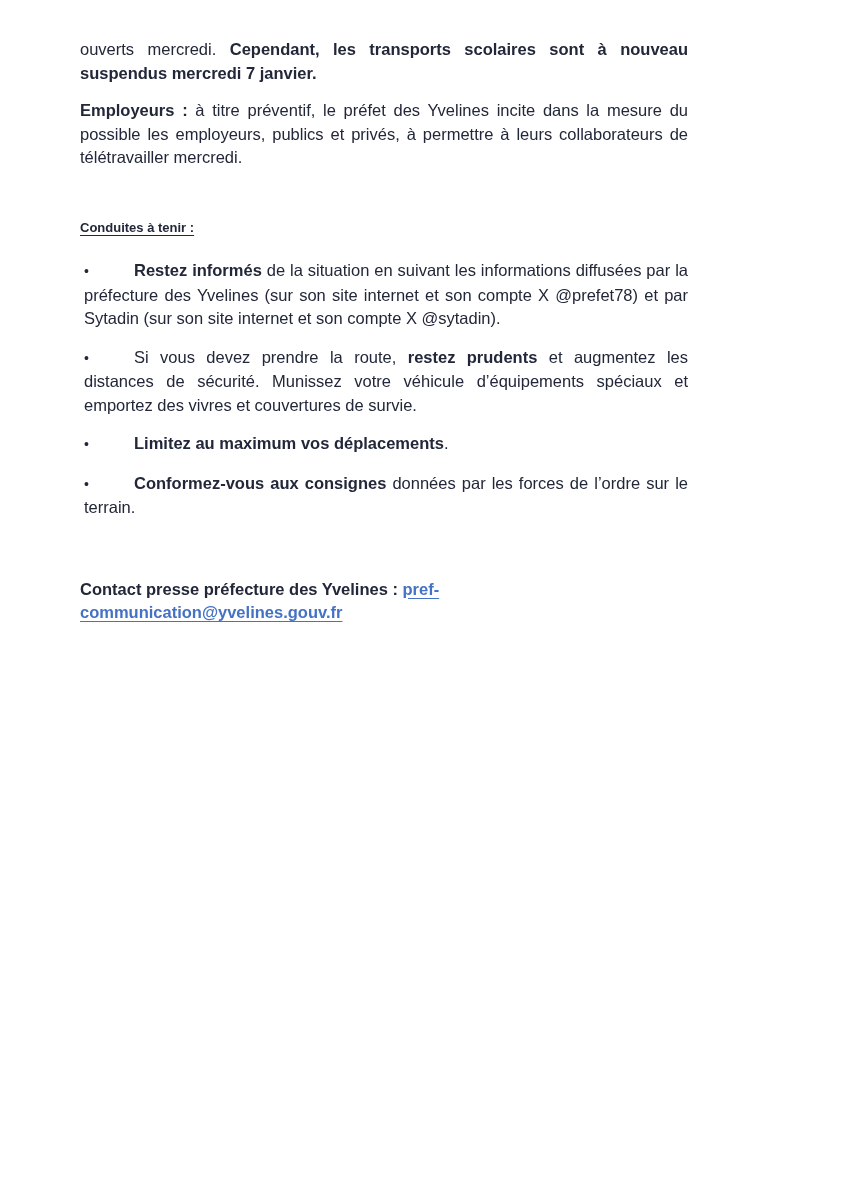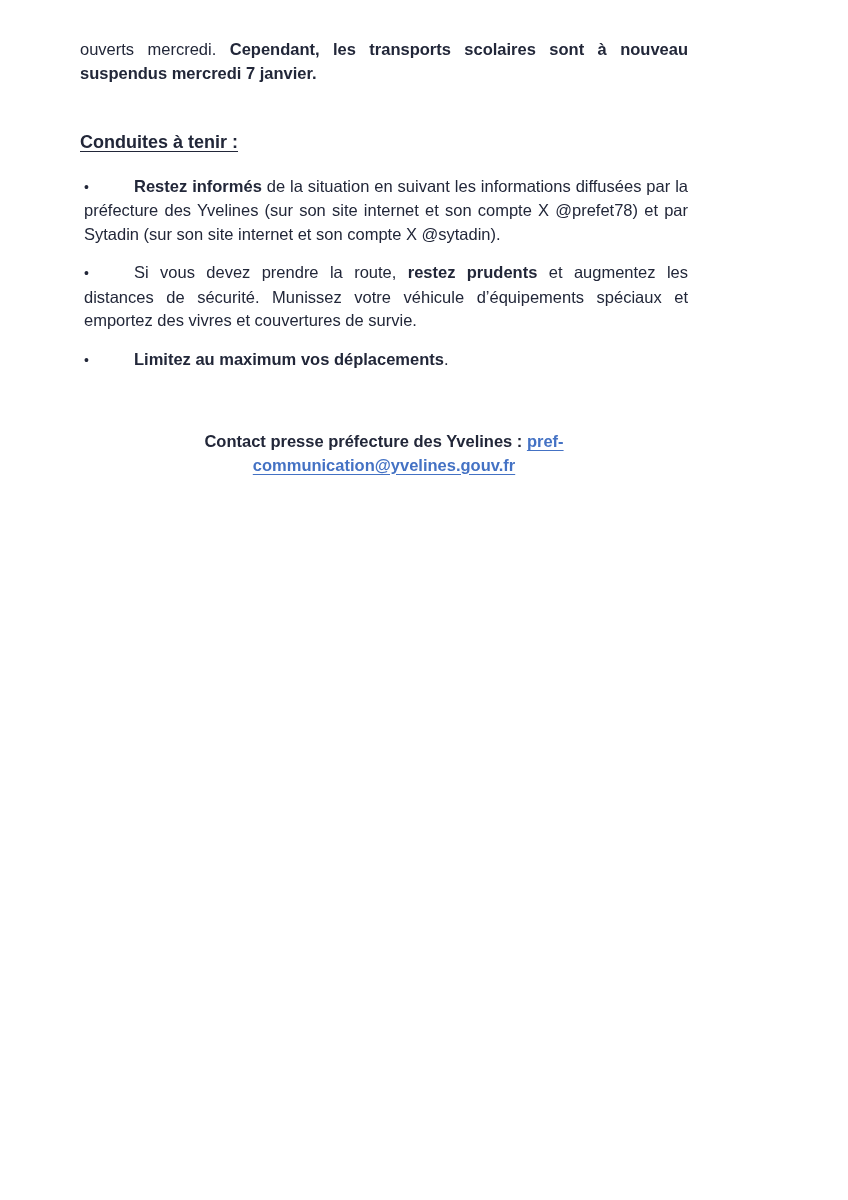"Employeurs : à titre préventif," p.para { html: none -> <p><strong>Employeurs :</strong><span> à titre préventif, le préfet des Yvelines incite dans la mesure du possible les employeurs, publics et privés, à permettre à leurs collaborateurs de télétravailler mercredi.</span></p> }
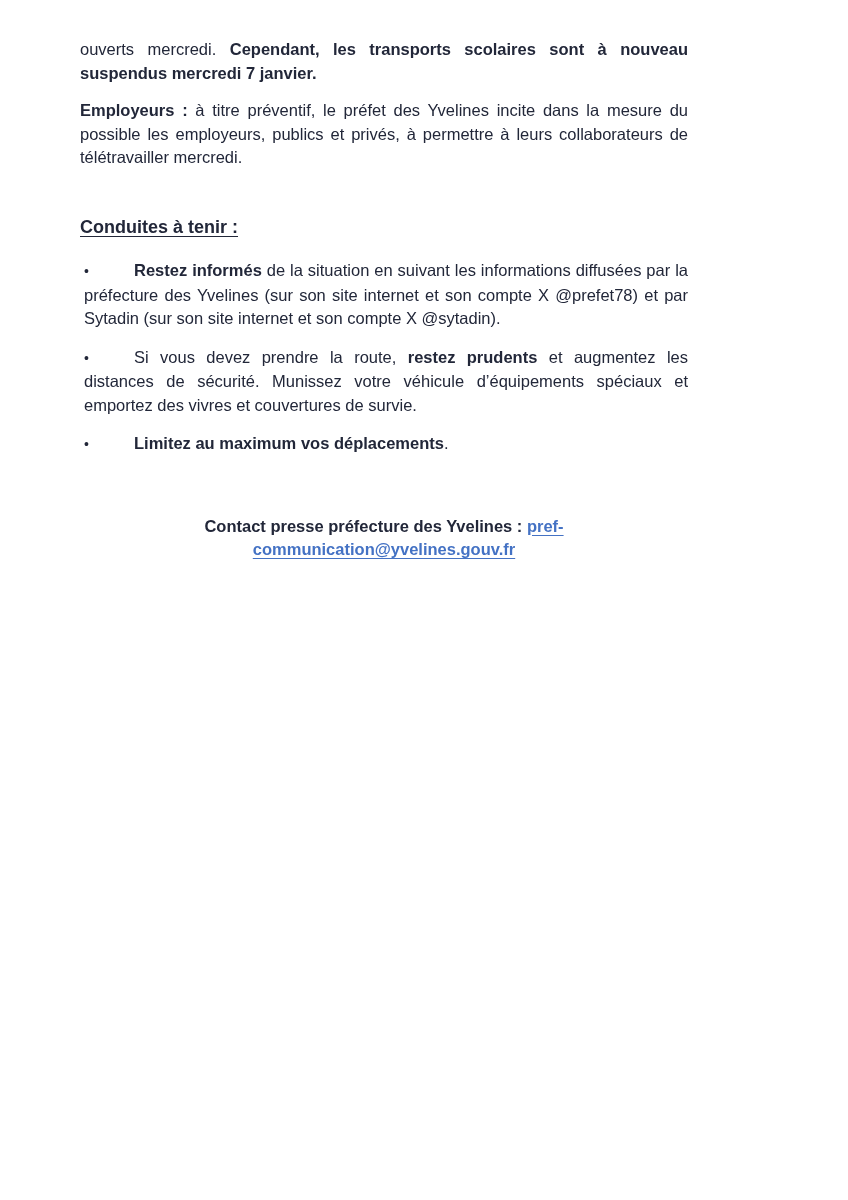"Conduites à tenir :" .heading { font-size: 18px -> 13px }
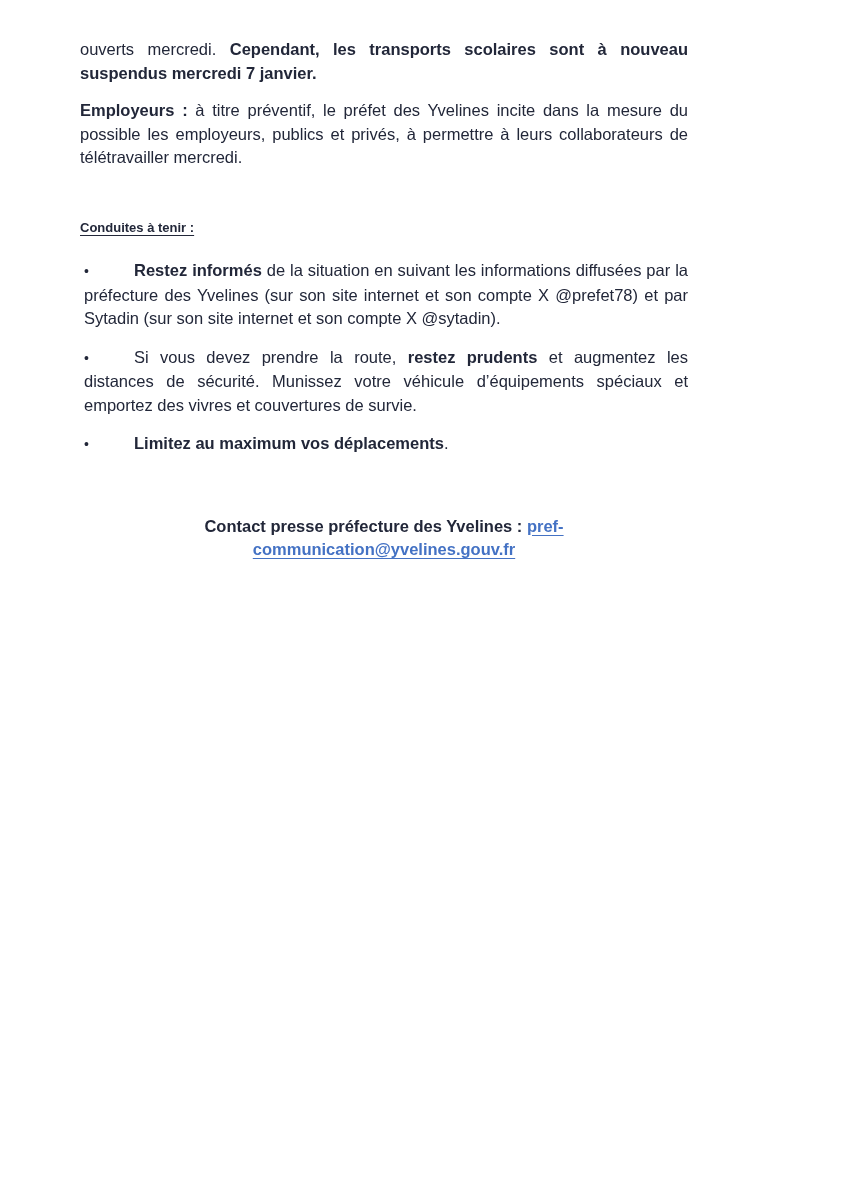"• Conformez-vous aux consignes données" p.para { html: none -> <p><span>•</span><strong>Conformez-vous aux consignes</strong><span> données par les forces de l’ordre sur le terrain.</span></p> }
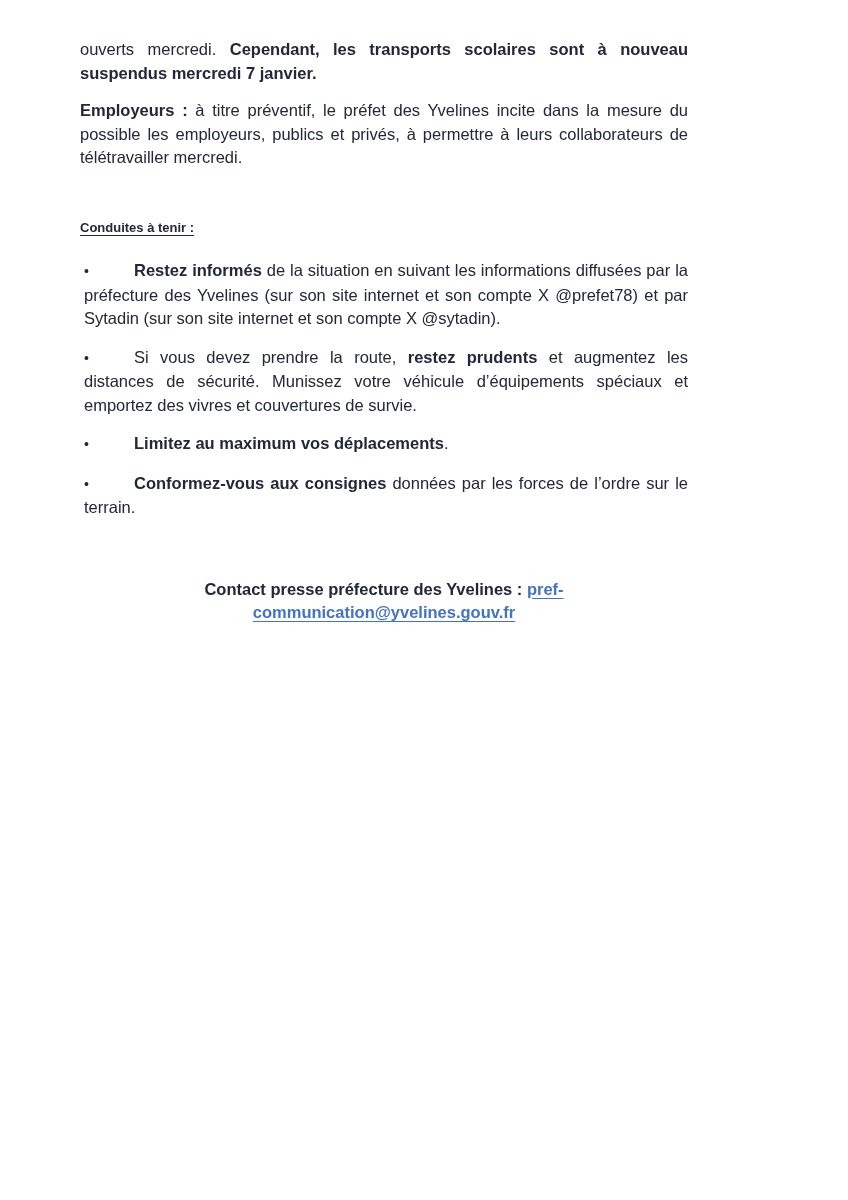"Contact presse préfecture des Yvelines" .contact { text-align: center -> left }
